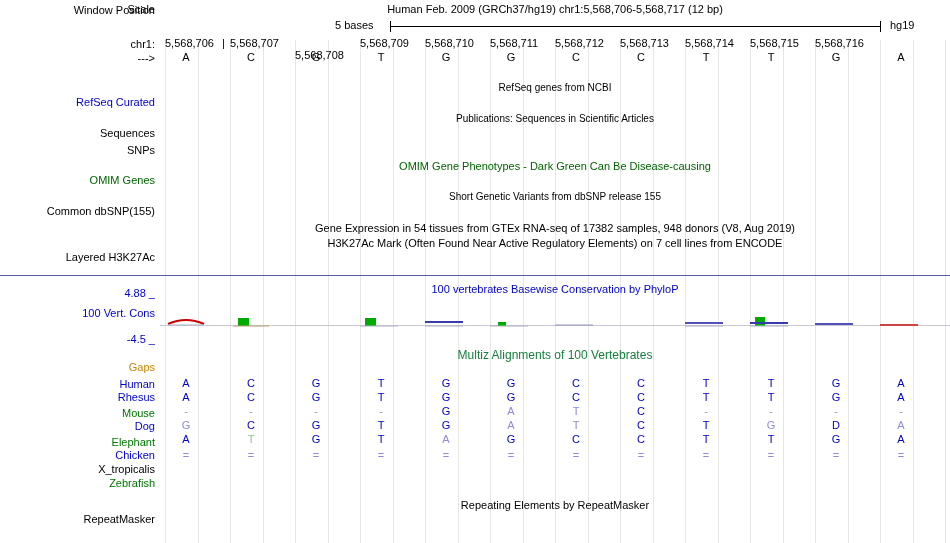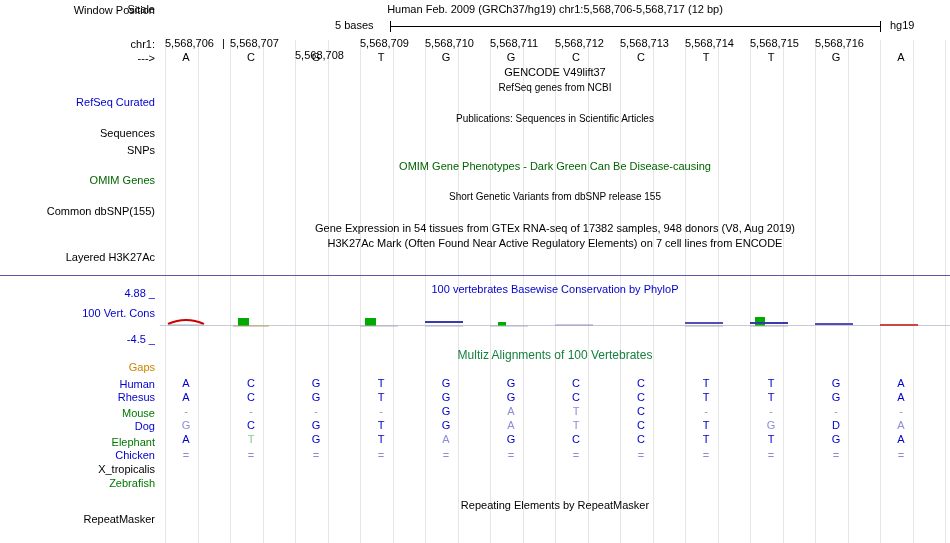"GENCODE V49lift37" div.centertext { html: <div>GENCODE V49lift37</div> -> none }
